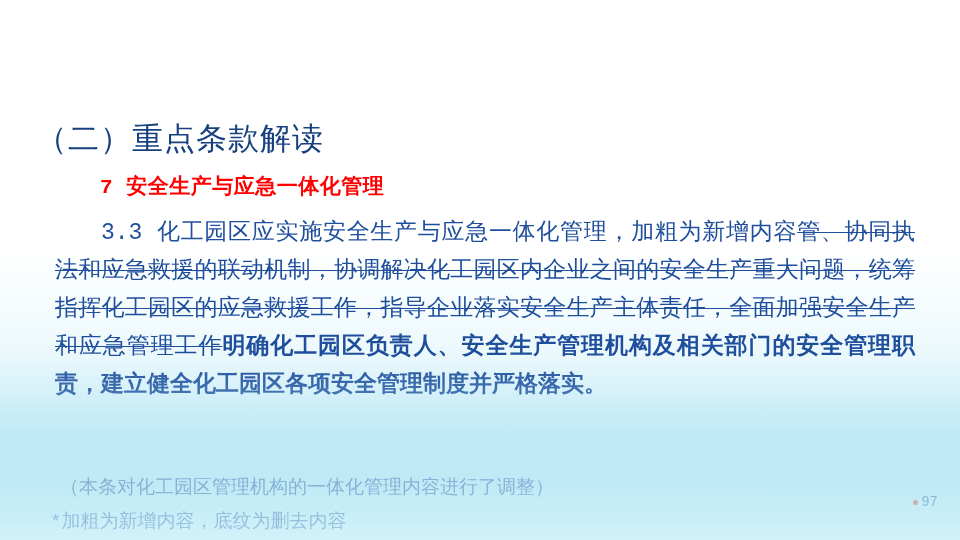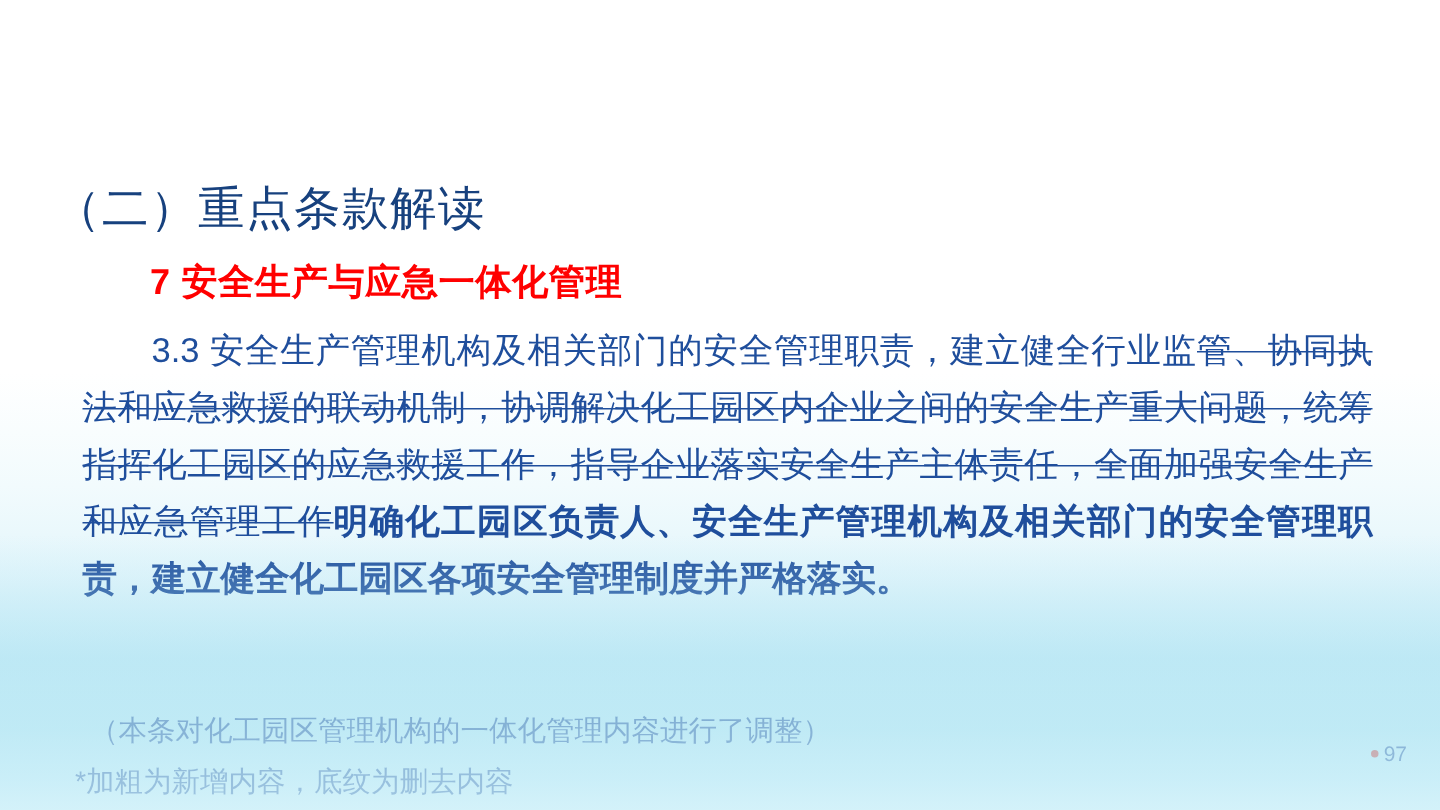"（二）重点条款解读" .slide { font-family: none -> Liberation Mono, monospace }
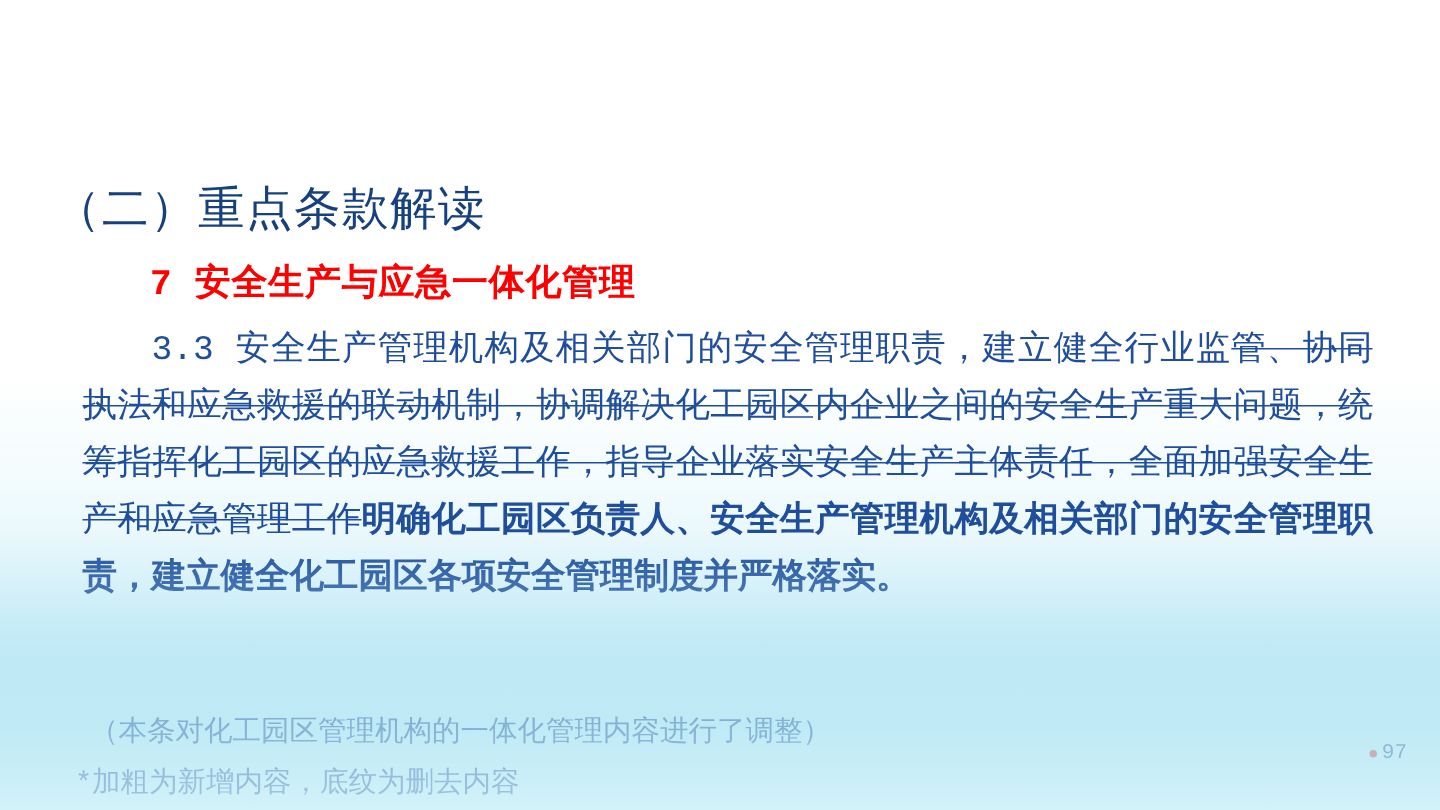"7 安全生产与应急一体化管理" .subheading { font-size: 24px -> 21px }
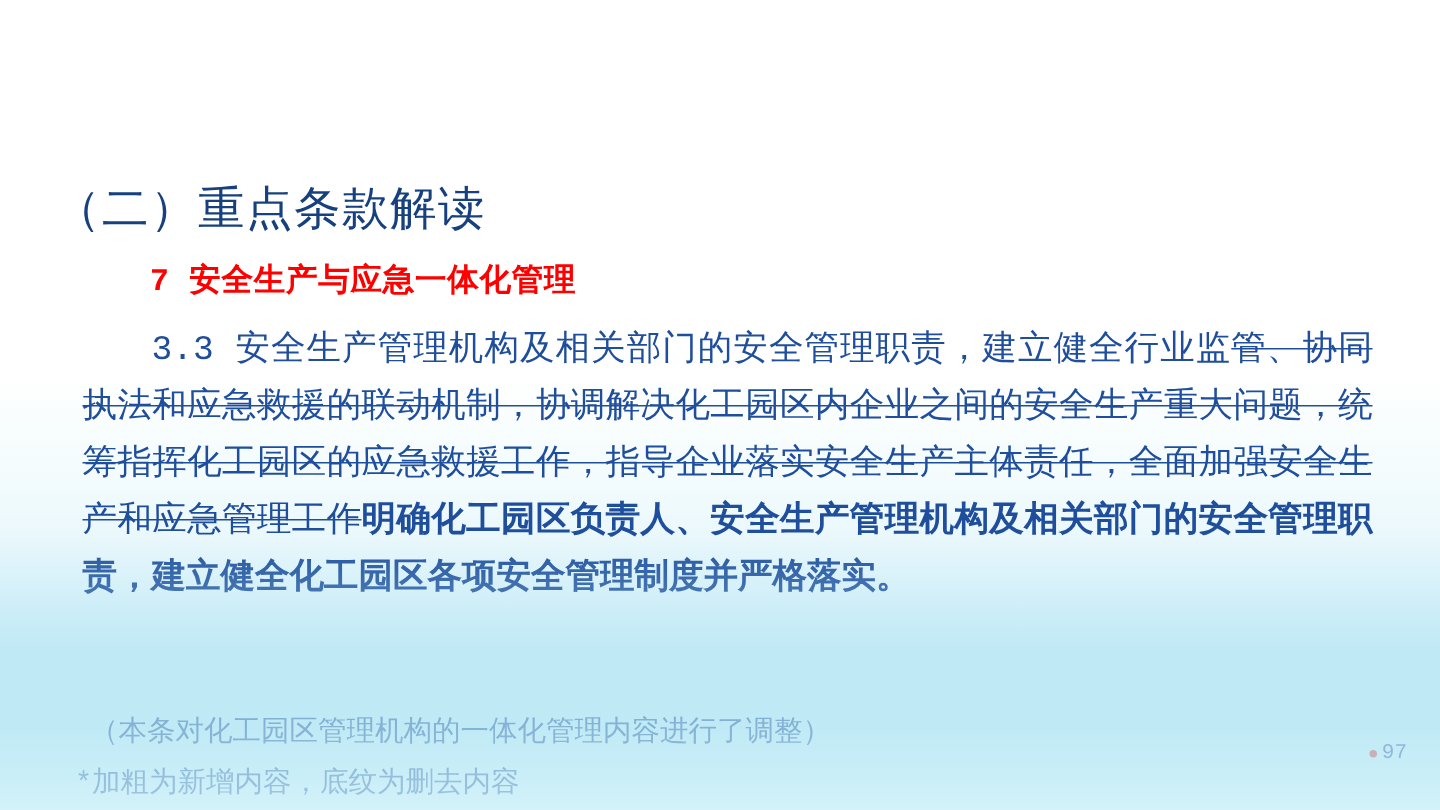"安全生产管理机构及相关部门的安全管理职责，建立健全行业监" span { text: 安全生产管理机构及相关部门的安全管理职责，建立健全行业监 -> 化工园区应实施安全生产与应急一体化管理，加粗为新增内容 }
